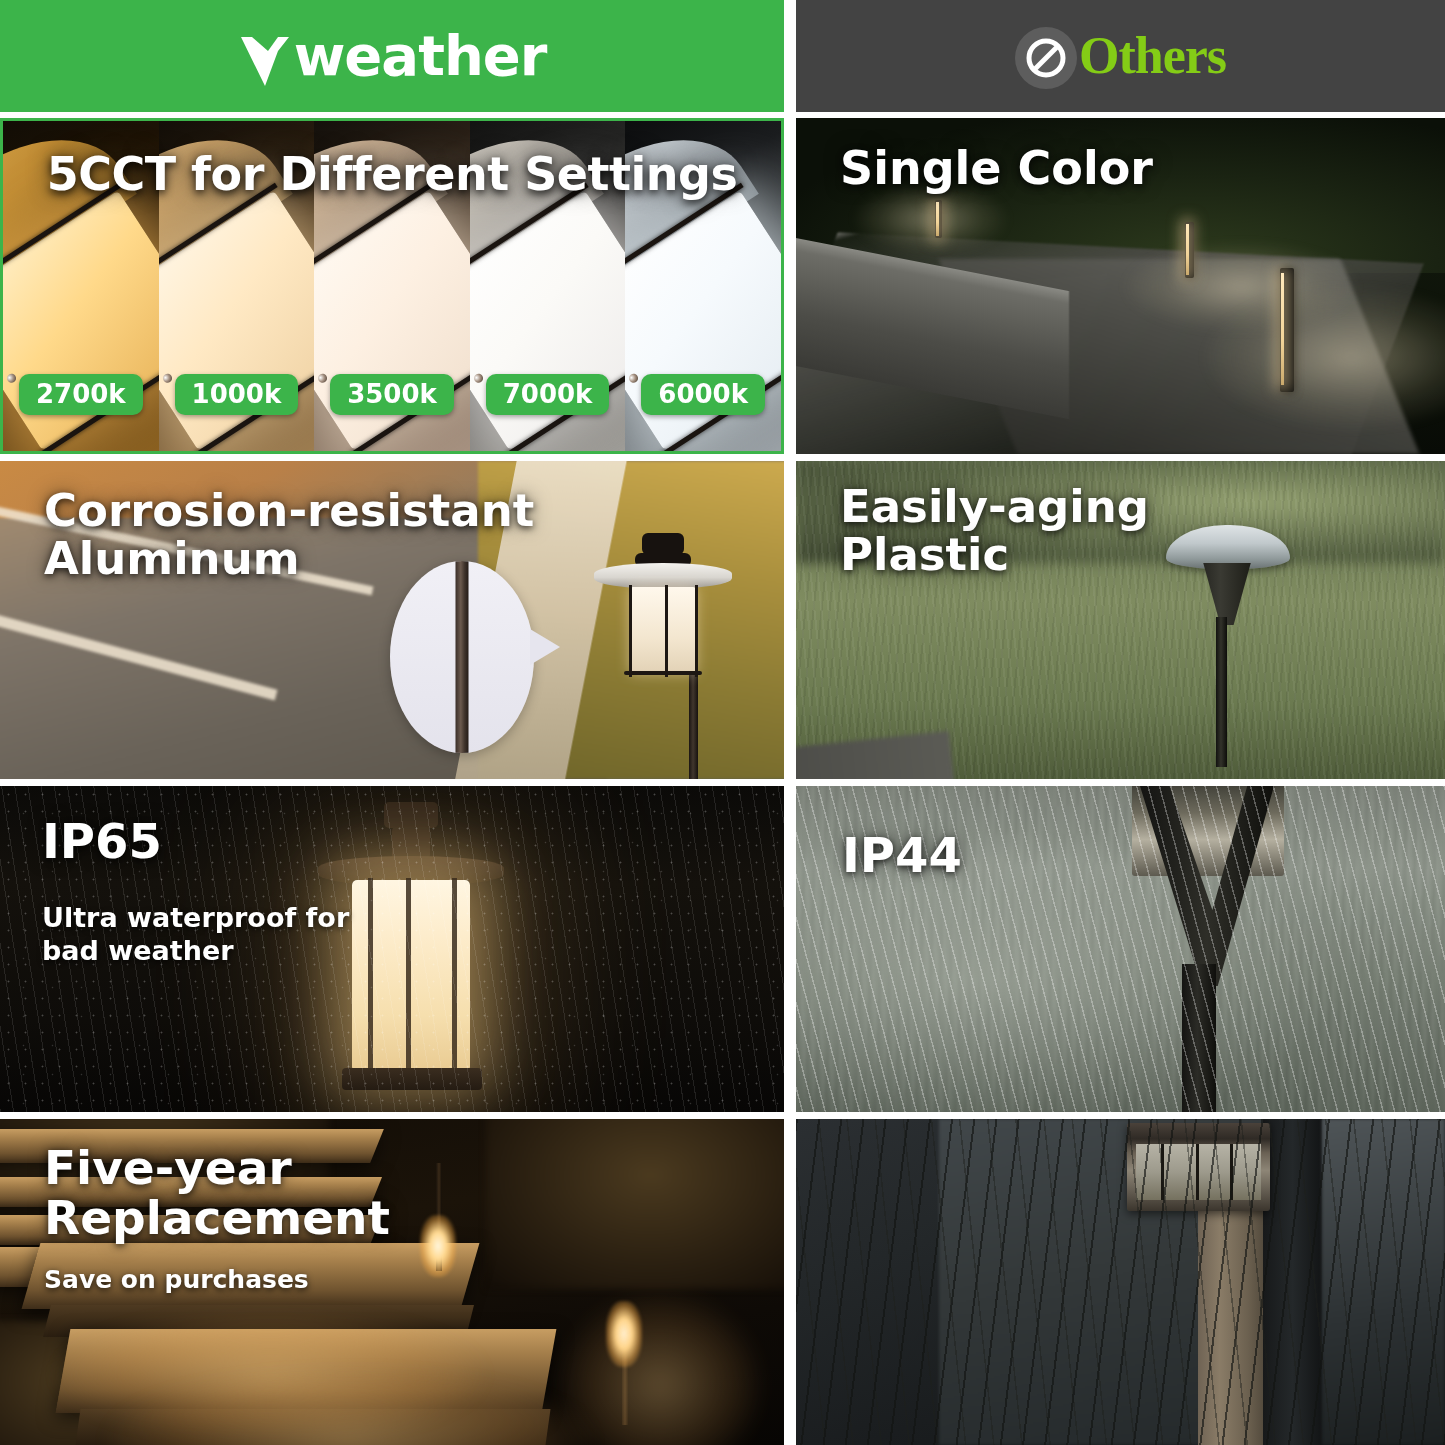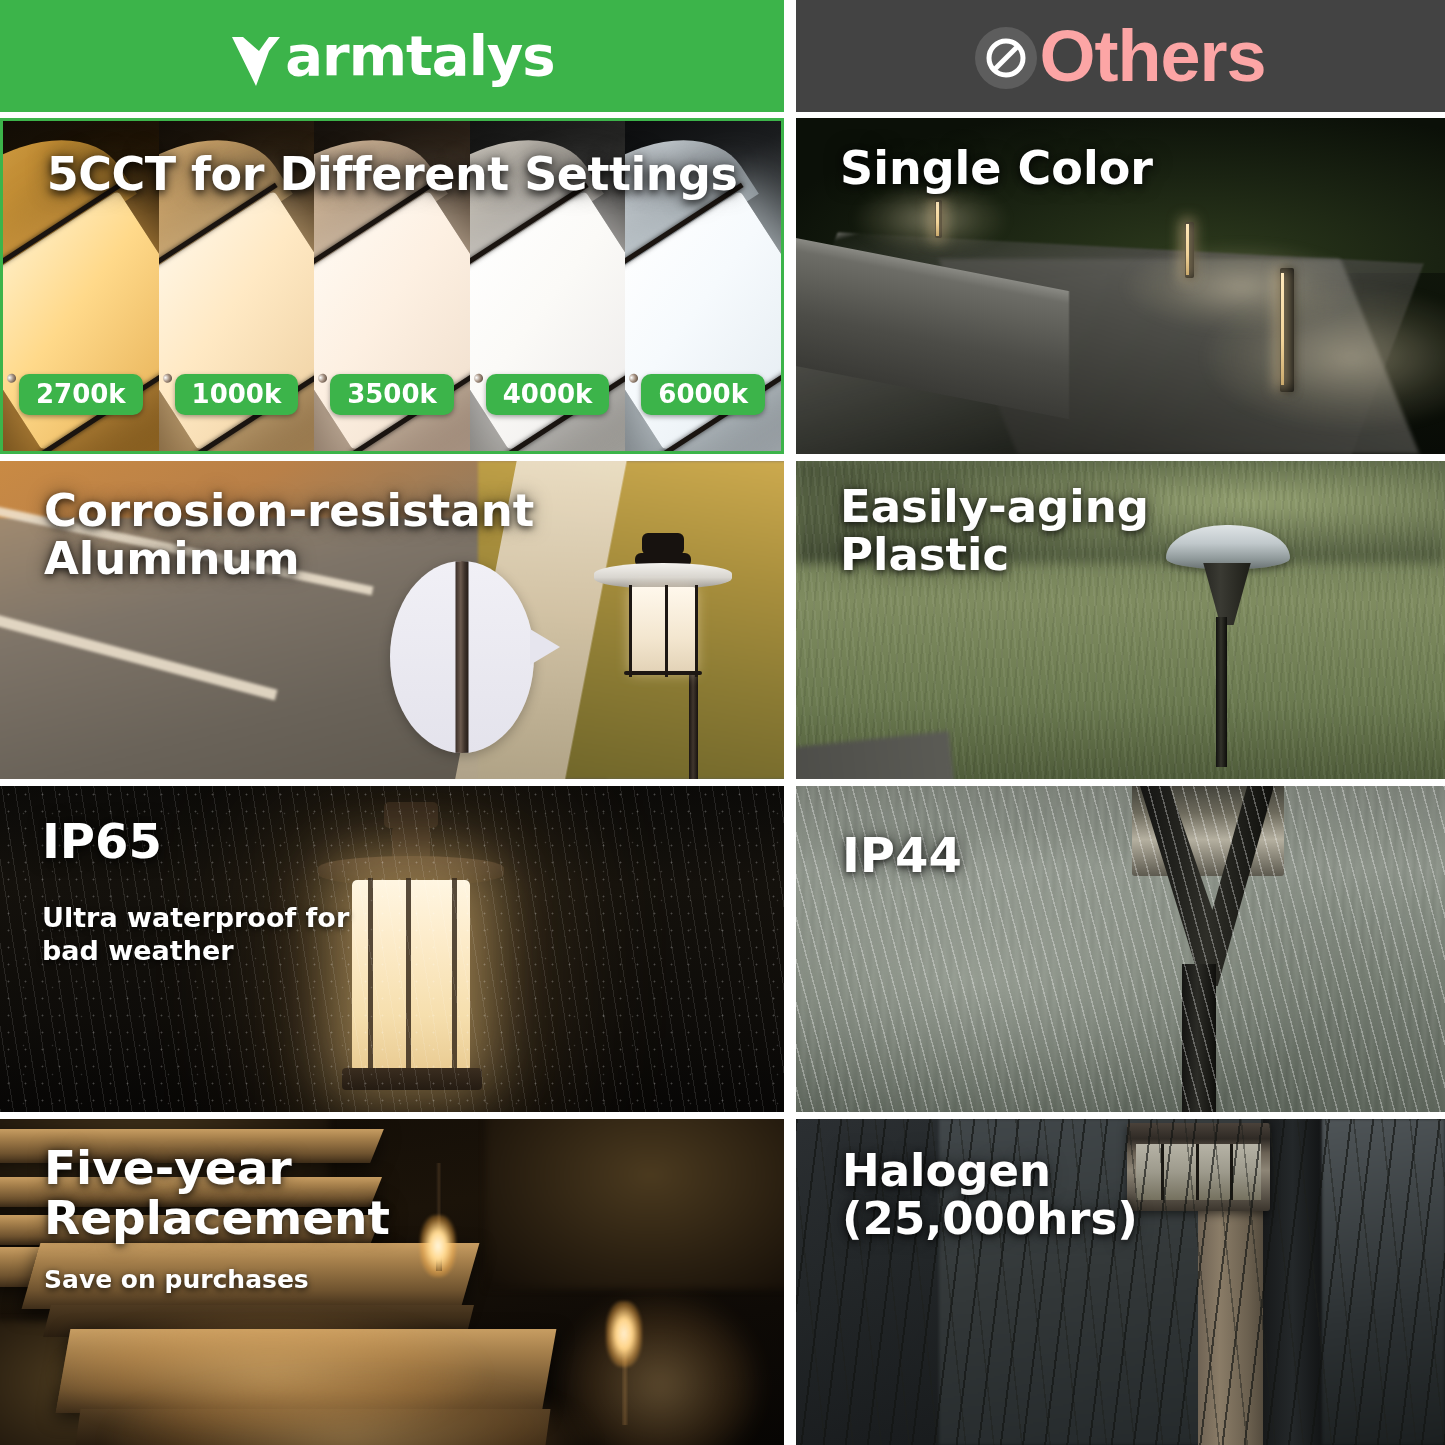"armtalys" span.brand-text { text: armtalys -> weather }
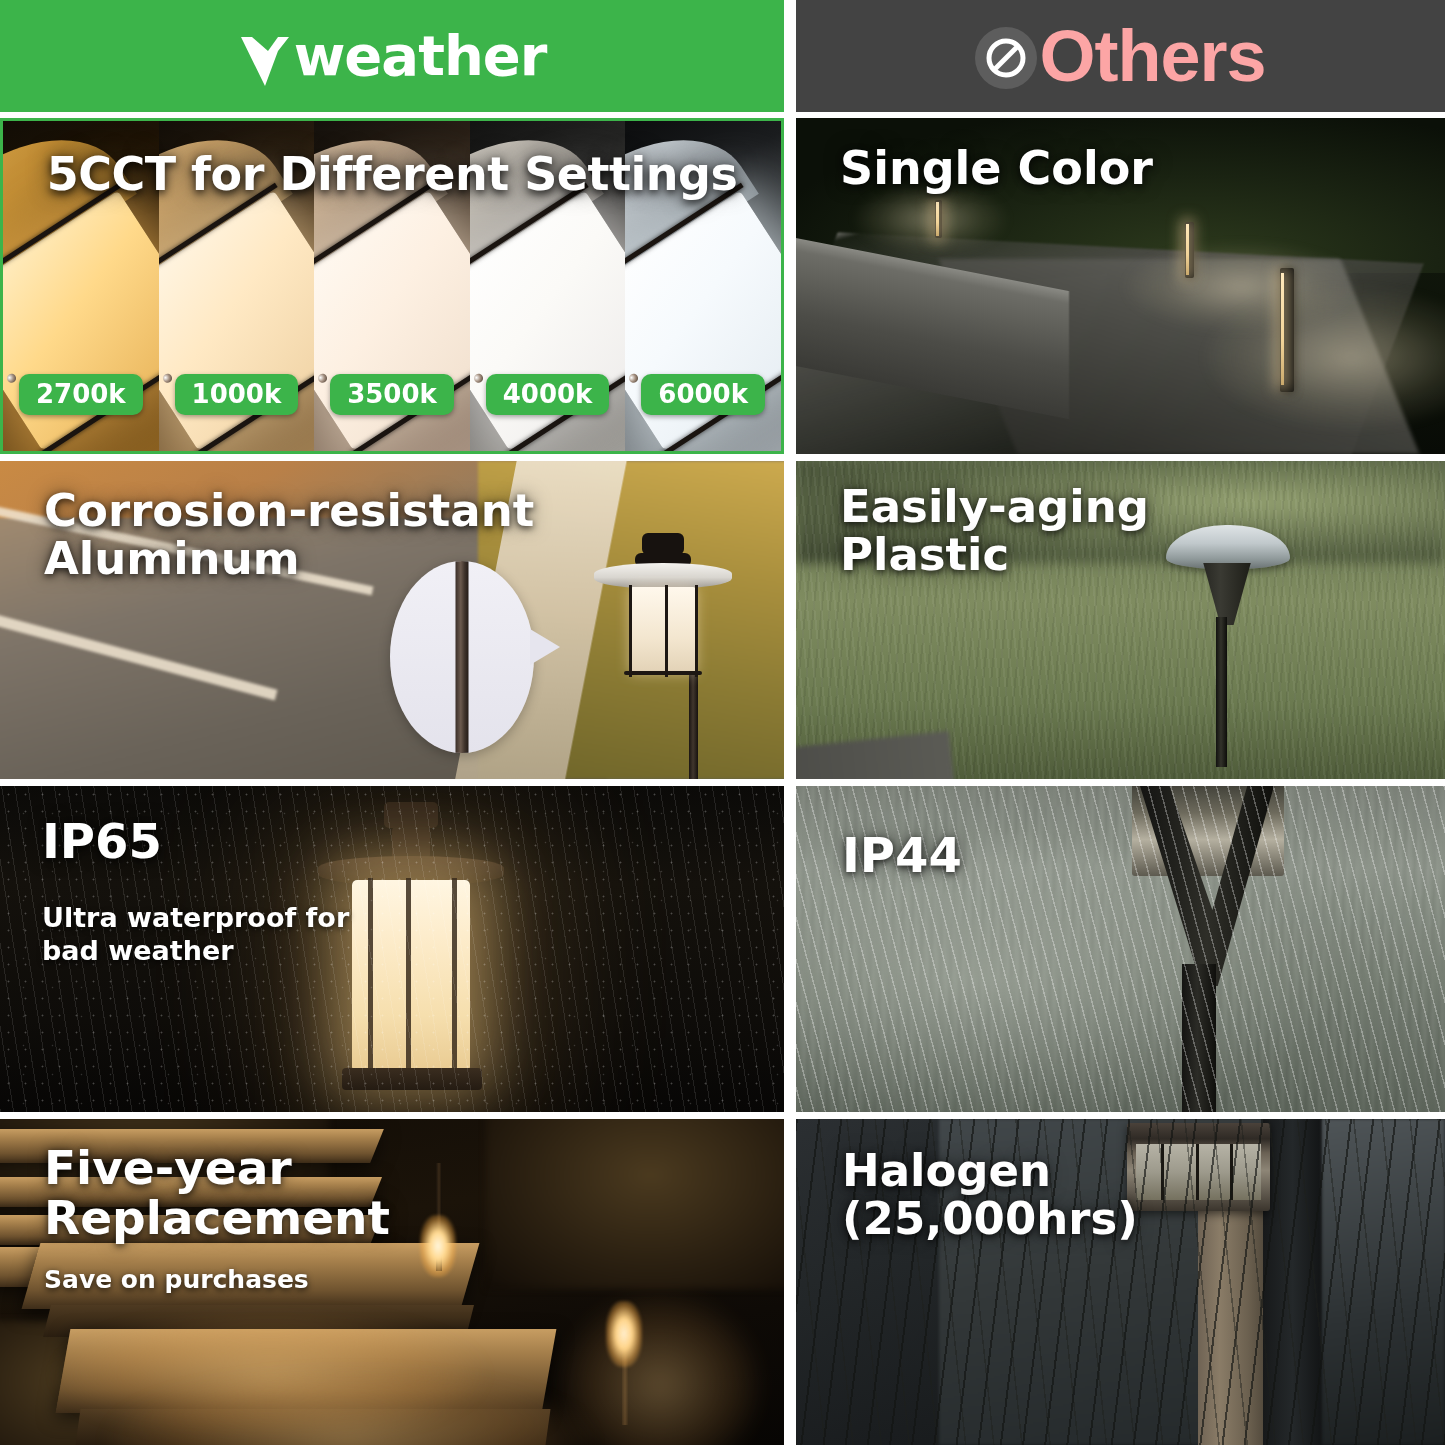"Others" .others-text { color: #fca5a5 -> #84cc16; font-family: Liberation Sans, sans-serif -> Liberation Serif, serif; font-size: 72px -> 52px }
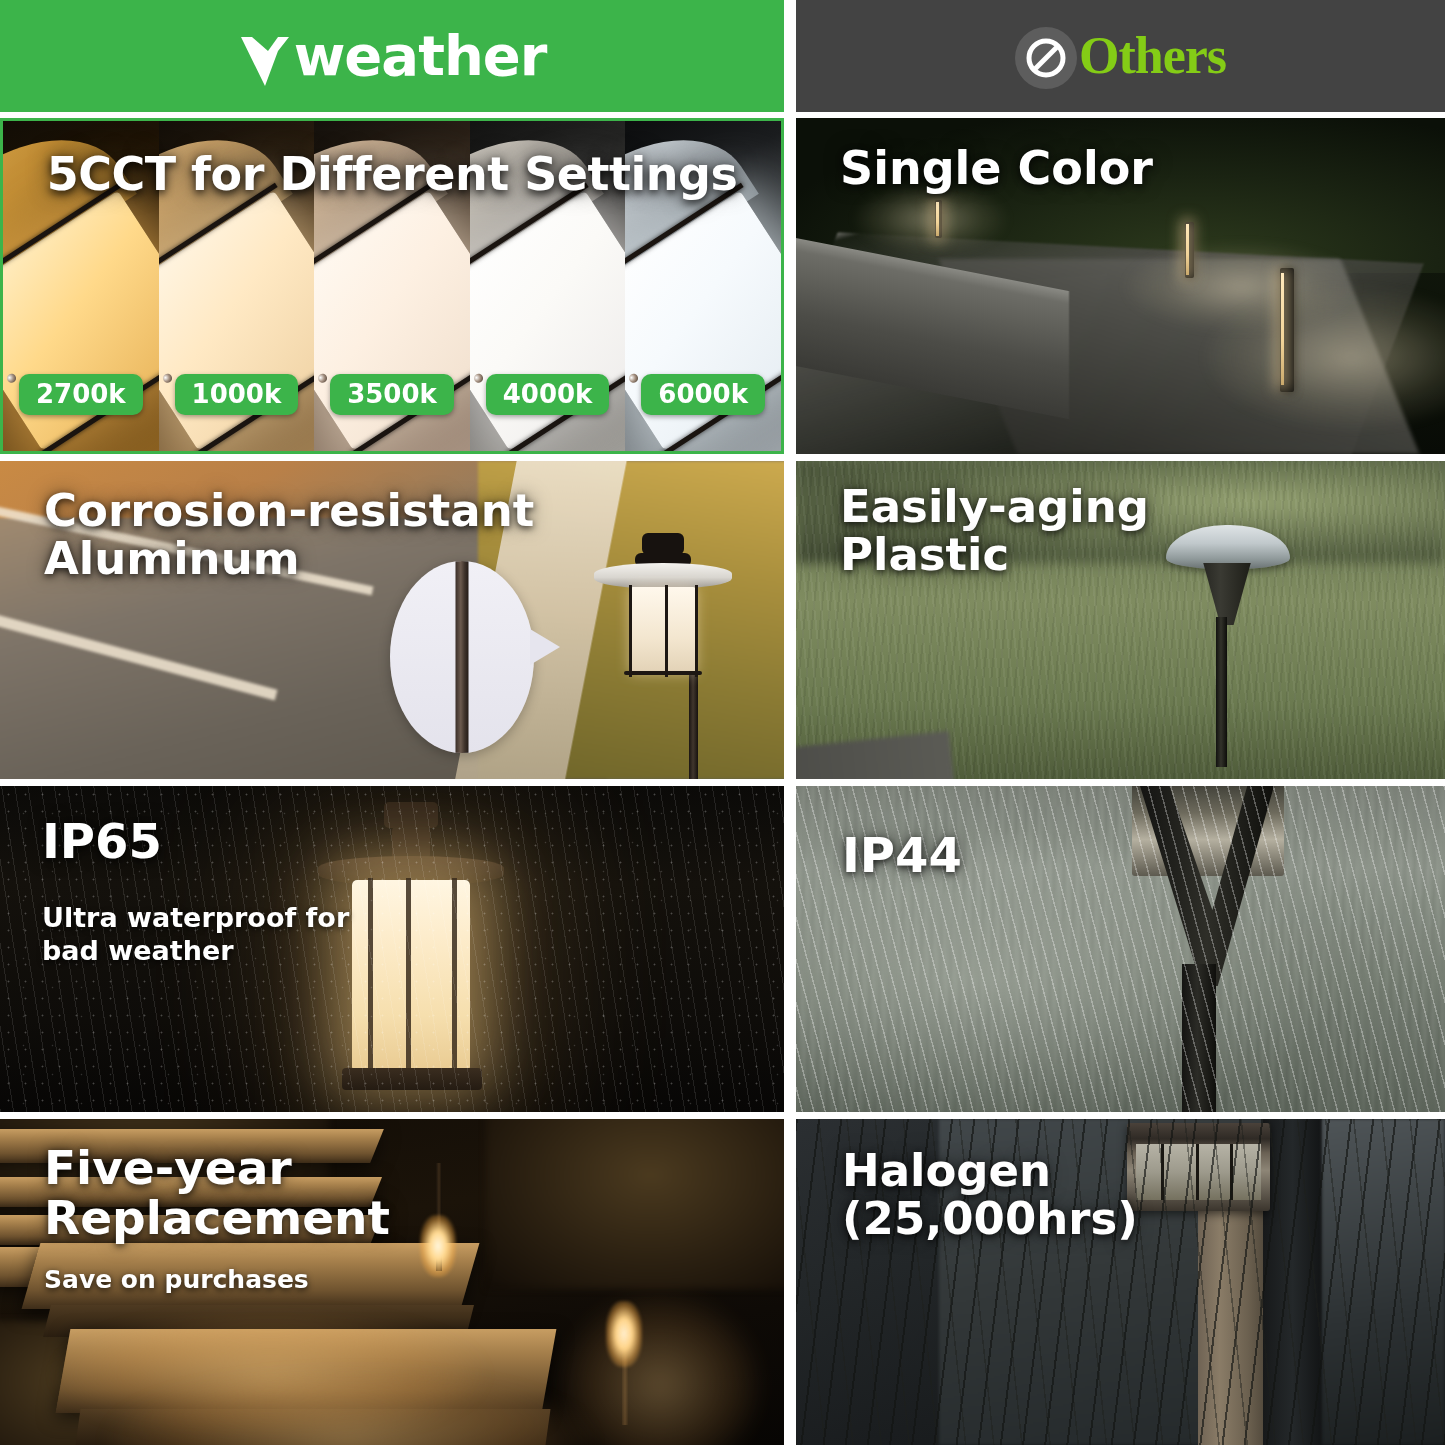"4000k" span.badge { text: 4000k -> 7000k }
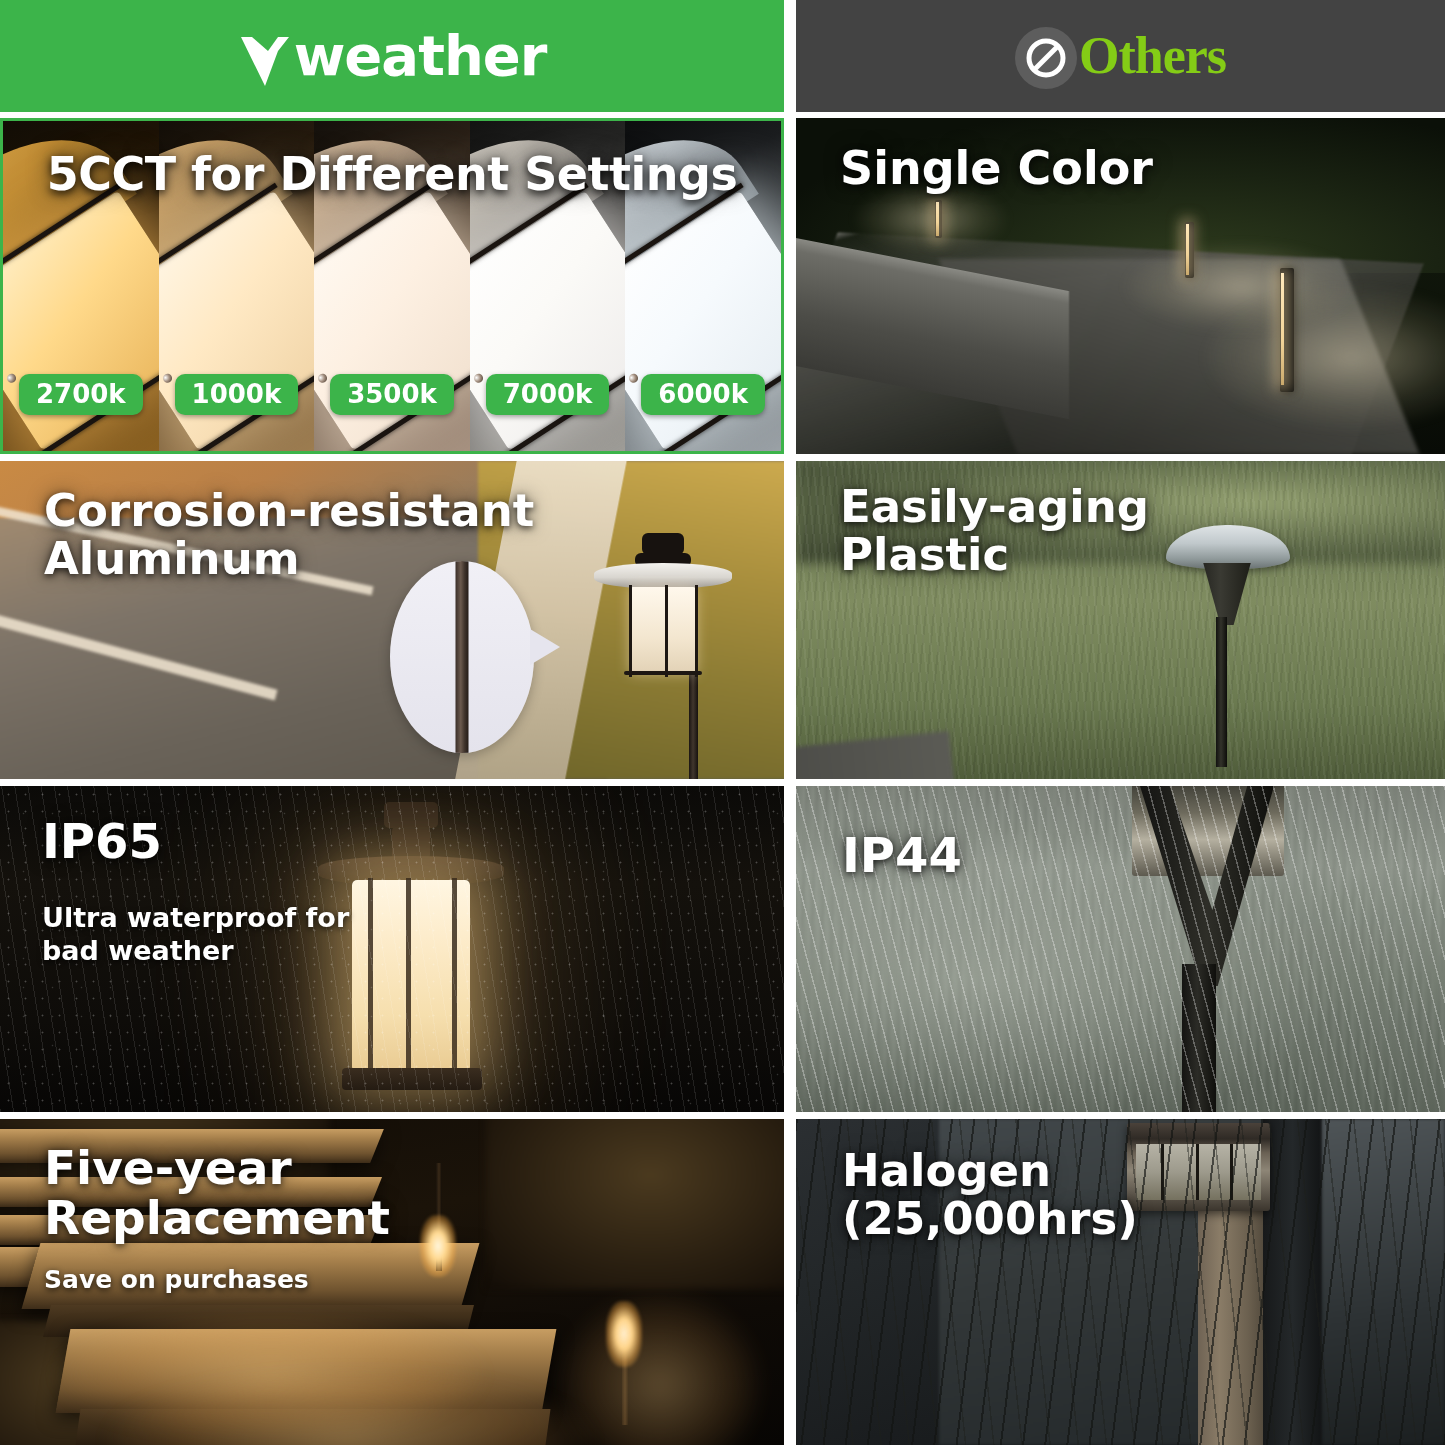"Halogen" div.otitle { html: <div>Halogen (25,000hrs)</div> -> none }
